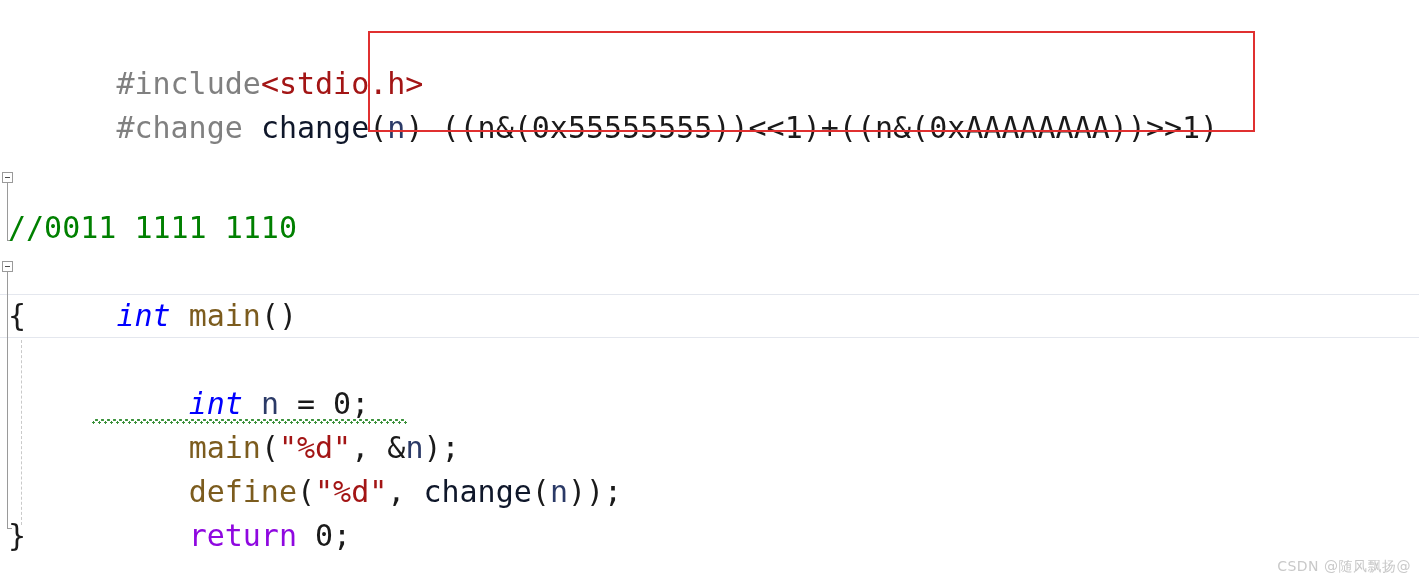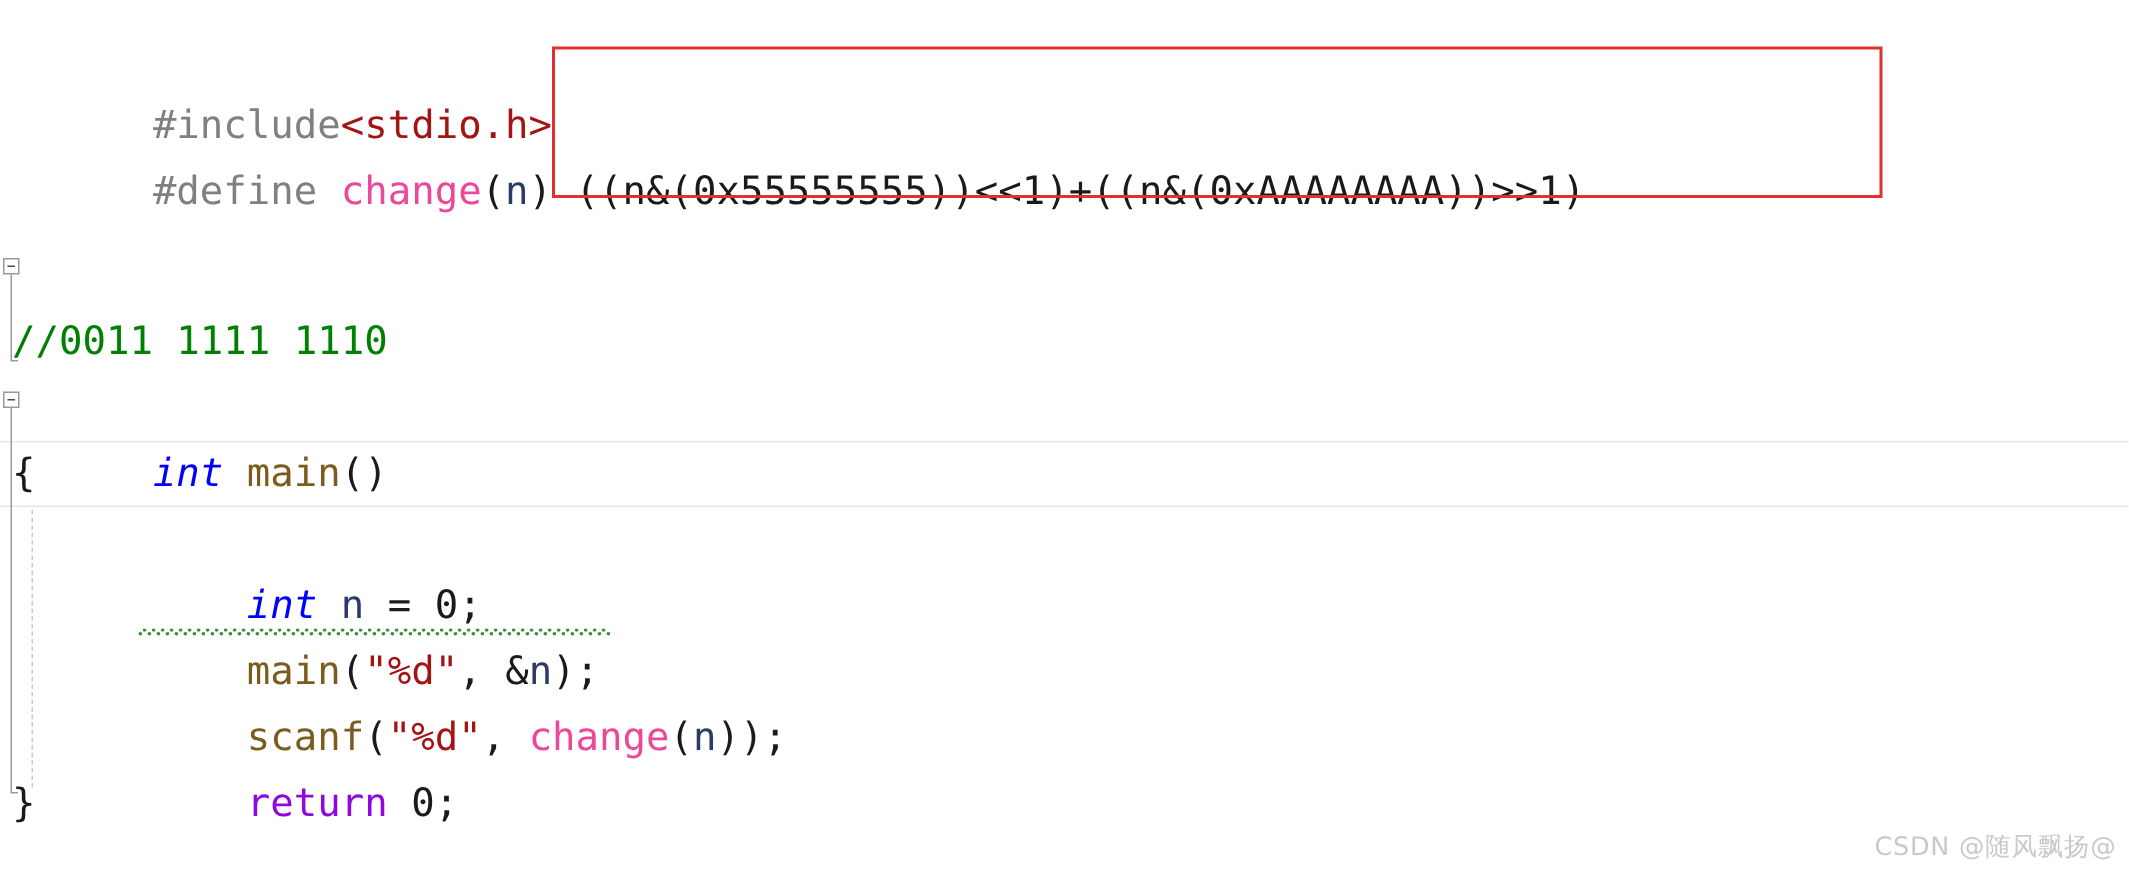"#include<stdio.h>" .line { font-size: 26px -> 30px }
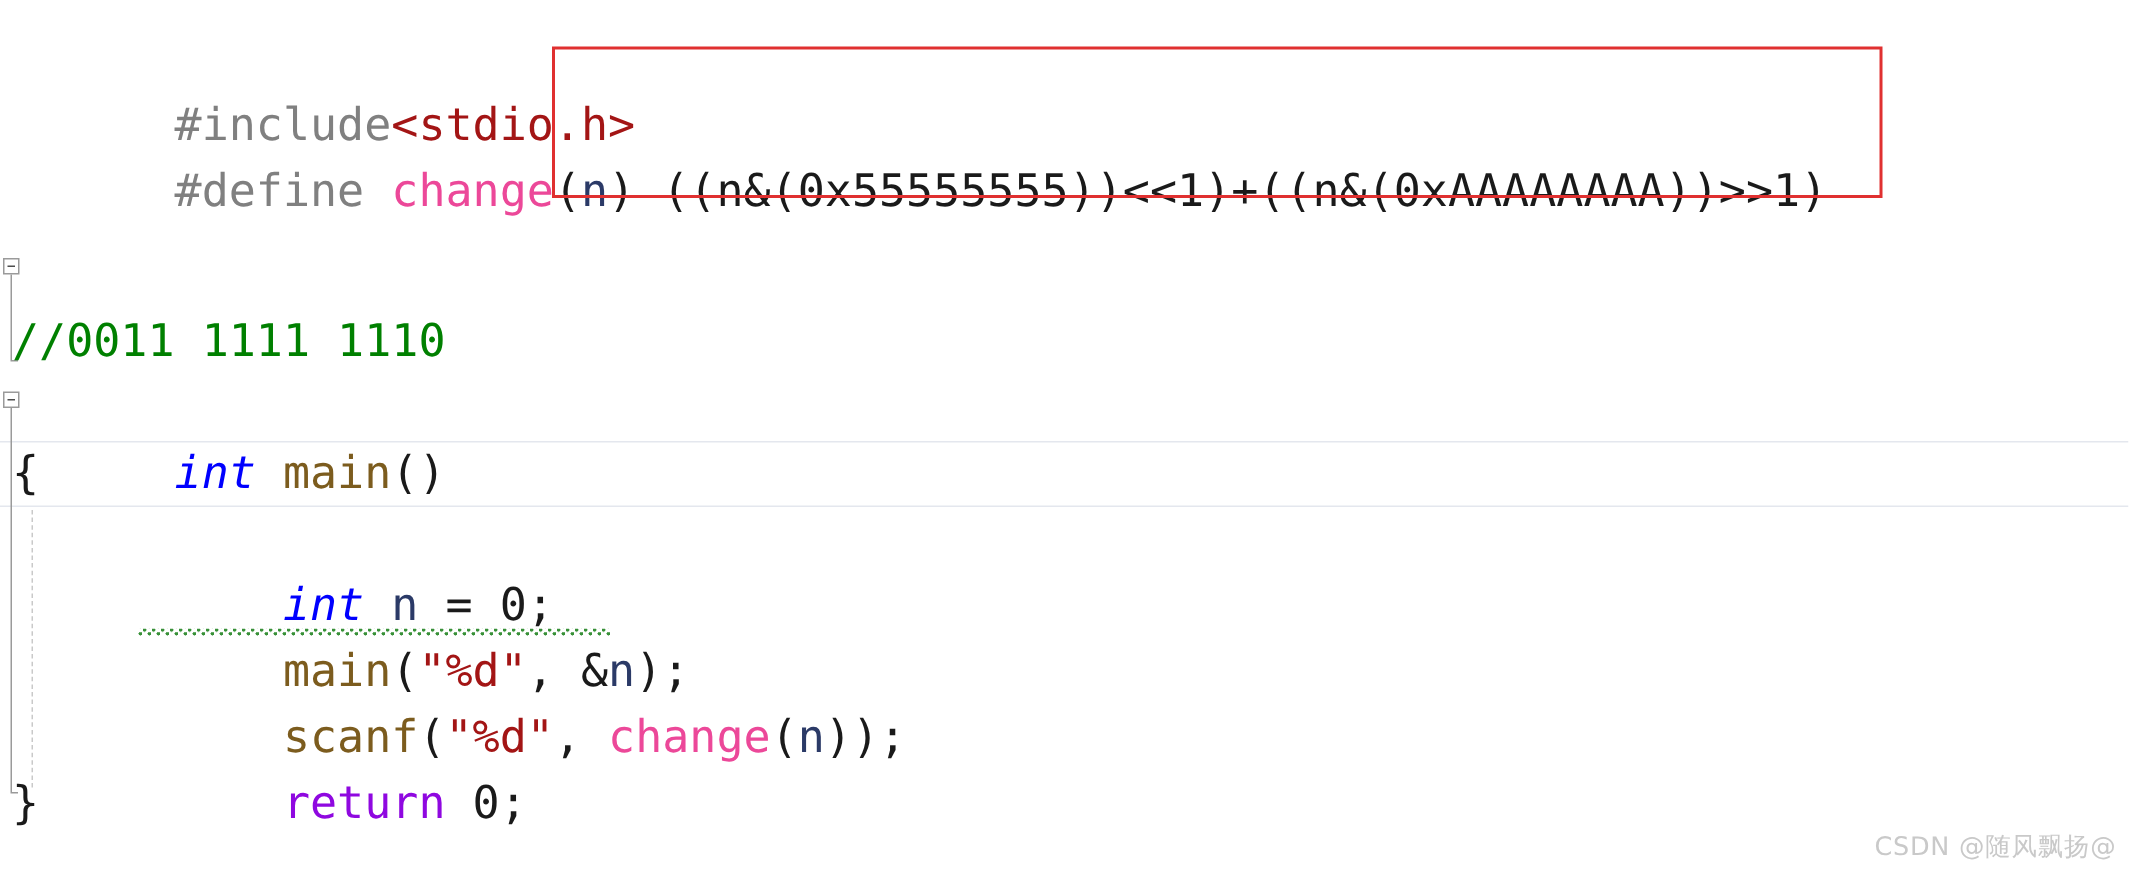"#define" span.t-pre { text: define -> change }
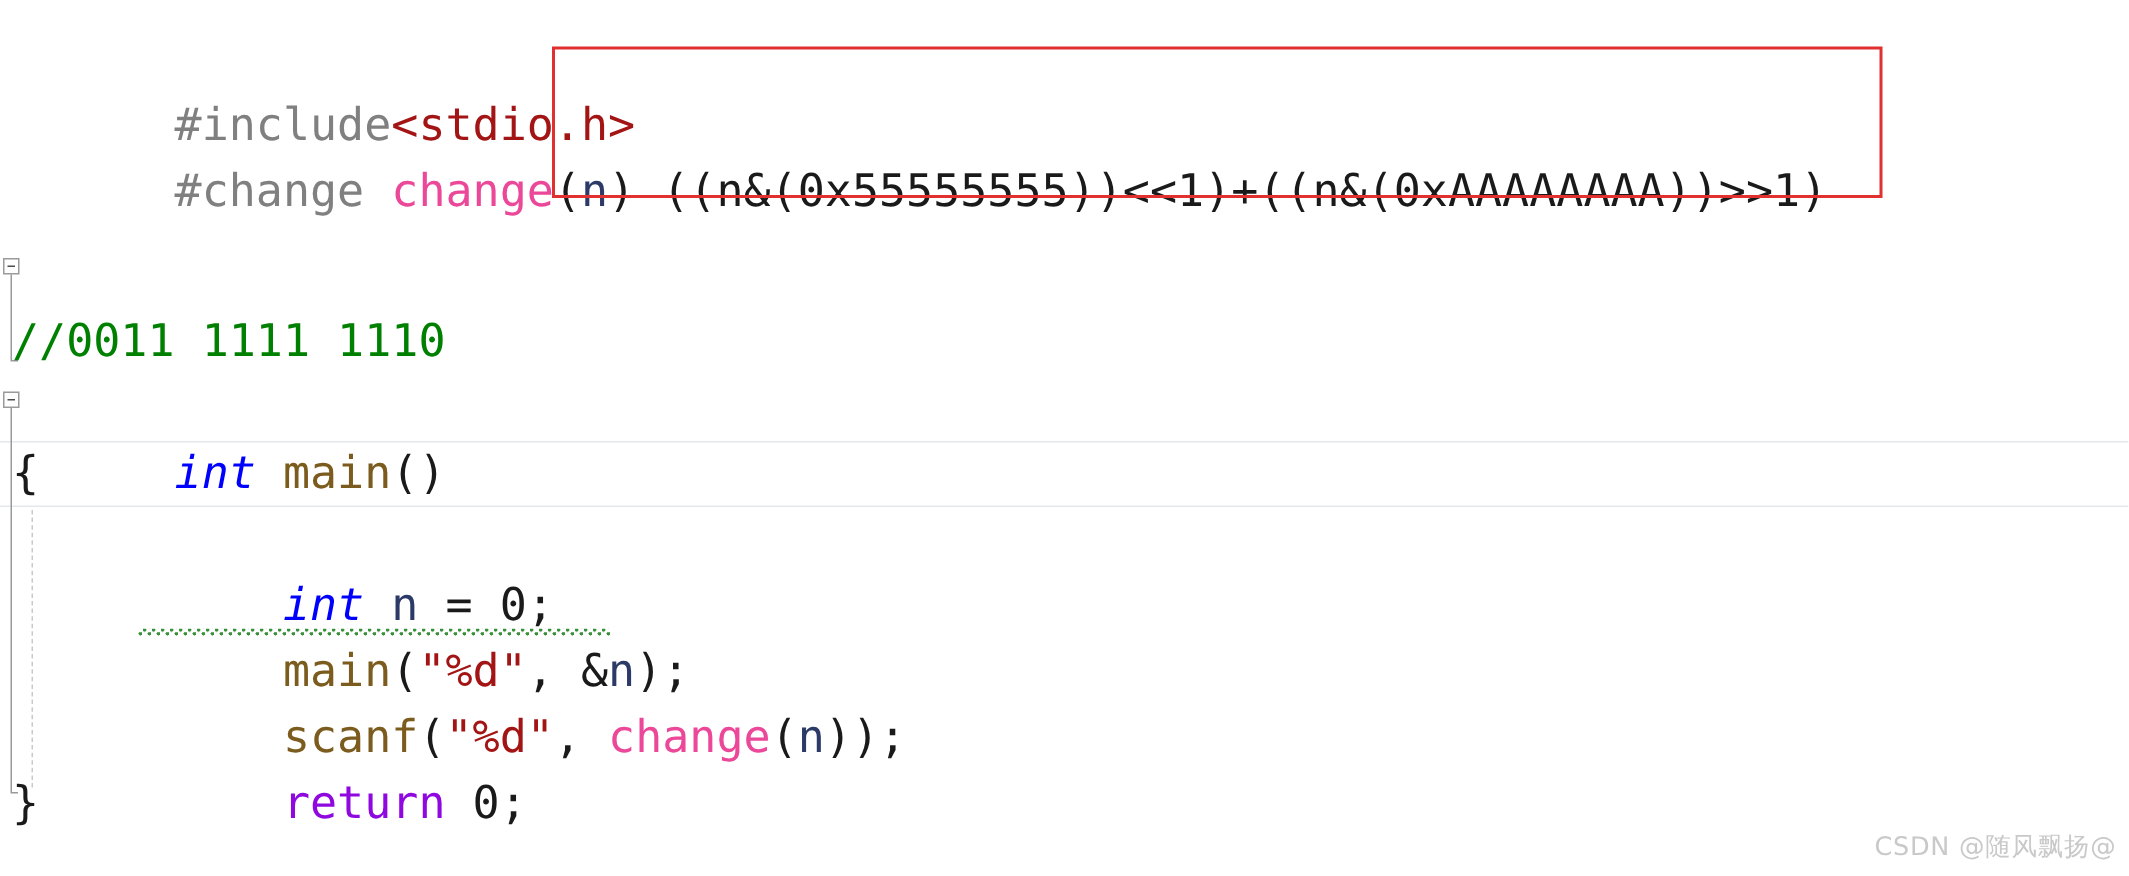"change" .t-macro { color: #ec4899 -> #0f172a }
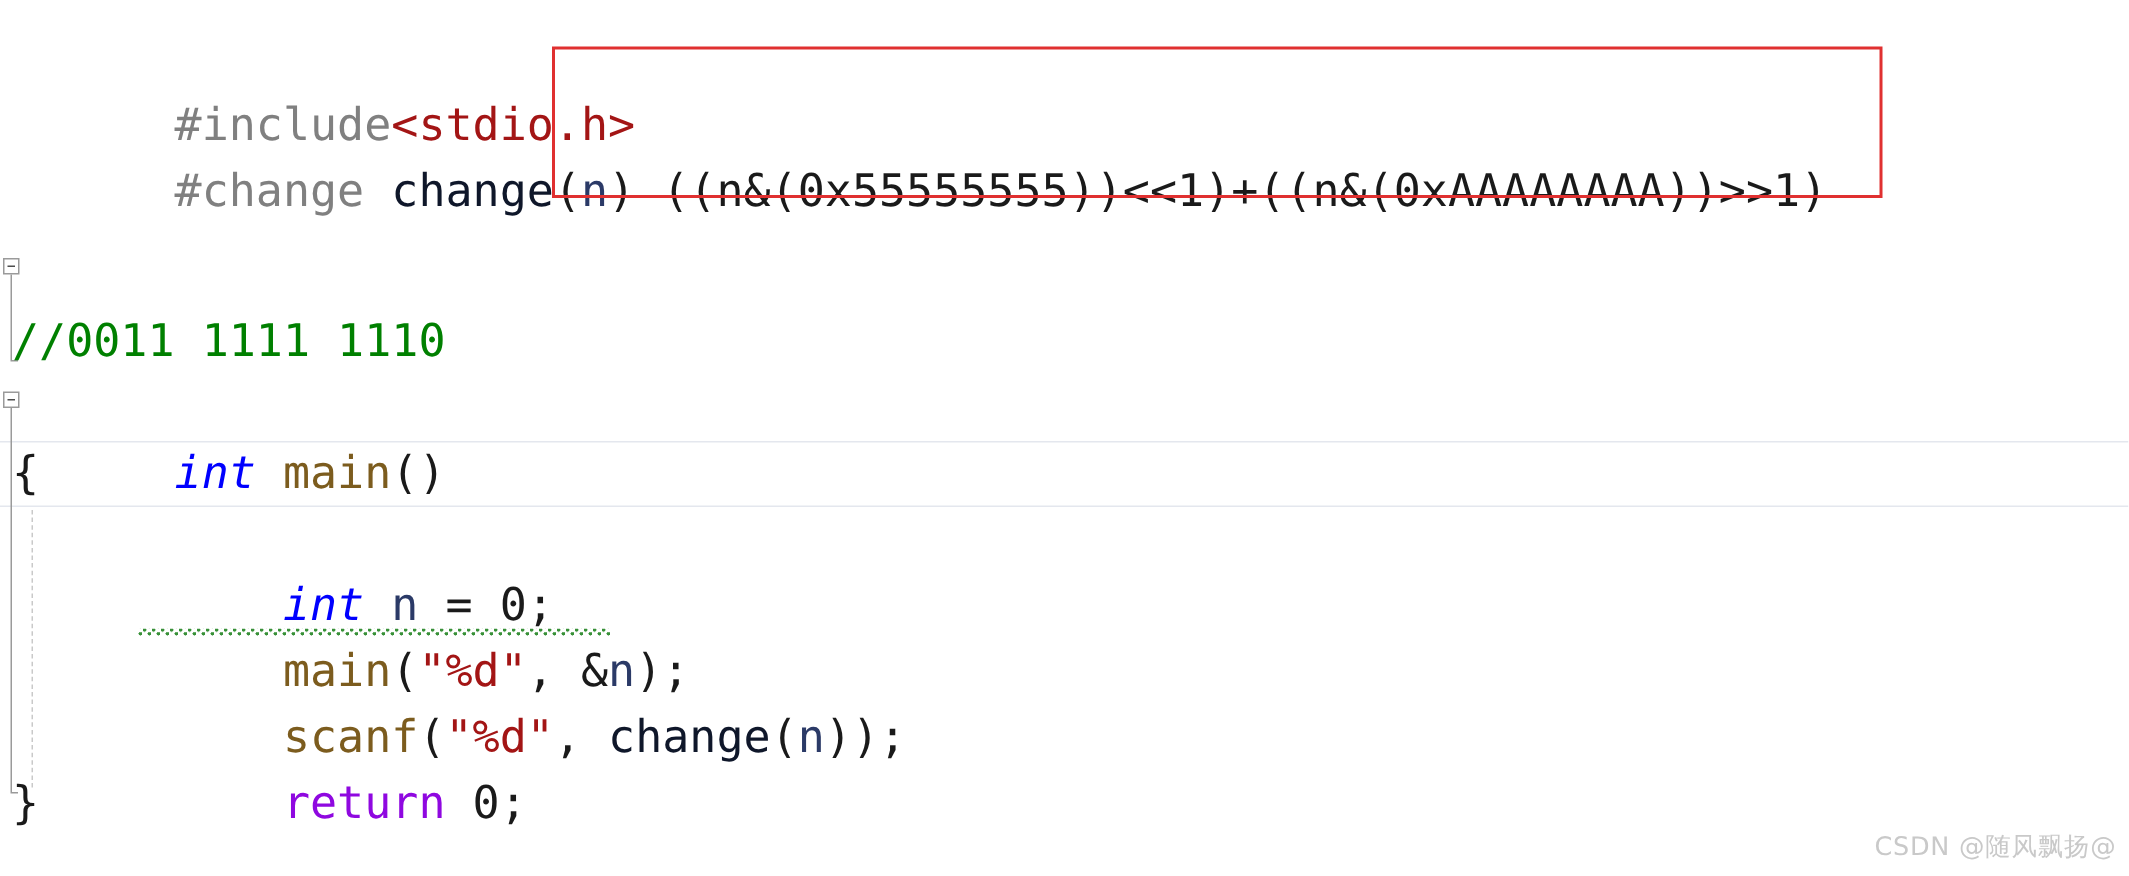"scanf" span.t-func { text: scanf -> define }
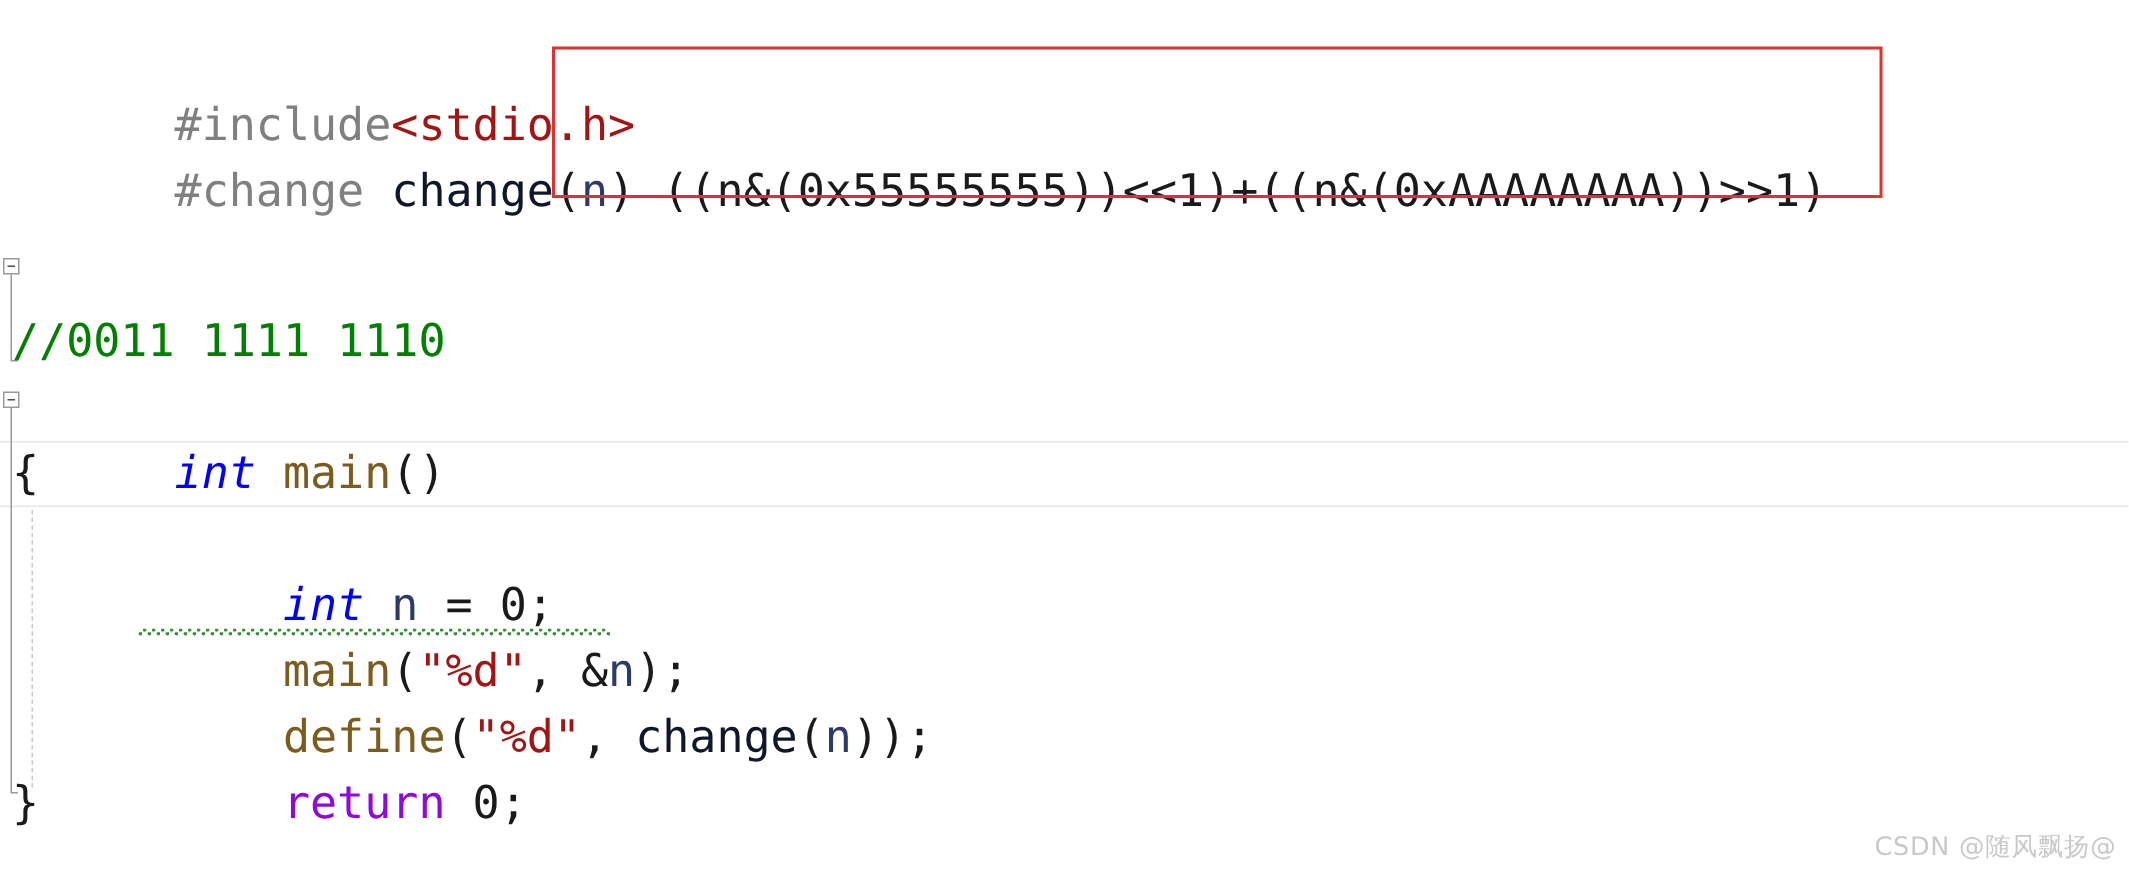"CSDN @随风飘扬@" .watermark { font-size: 17px -> 14px }
